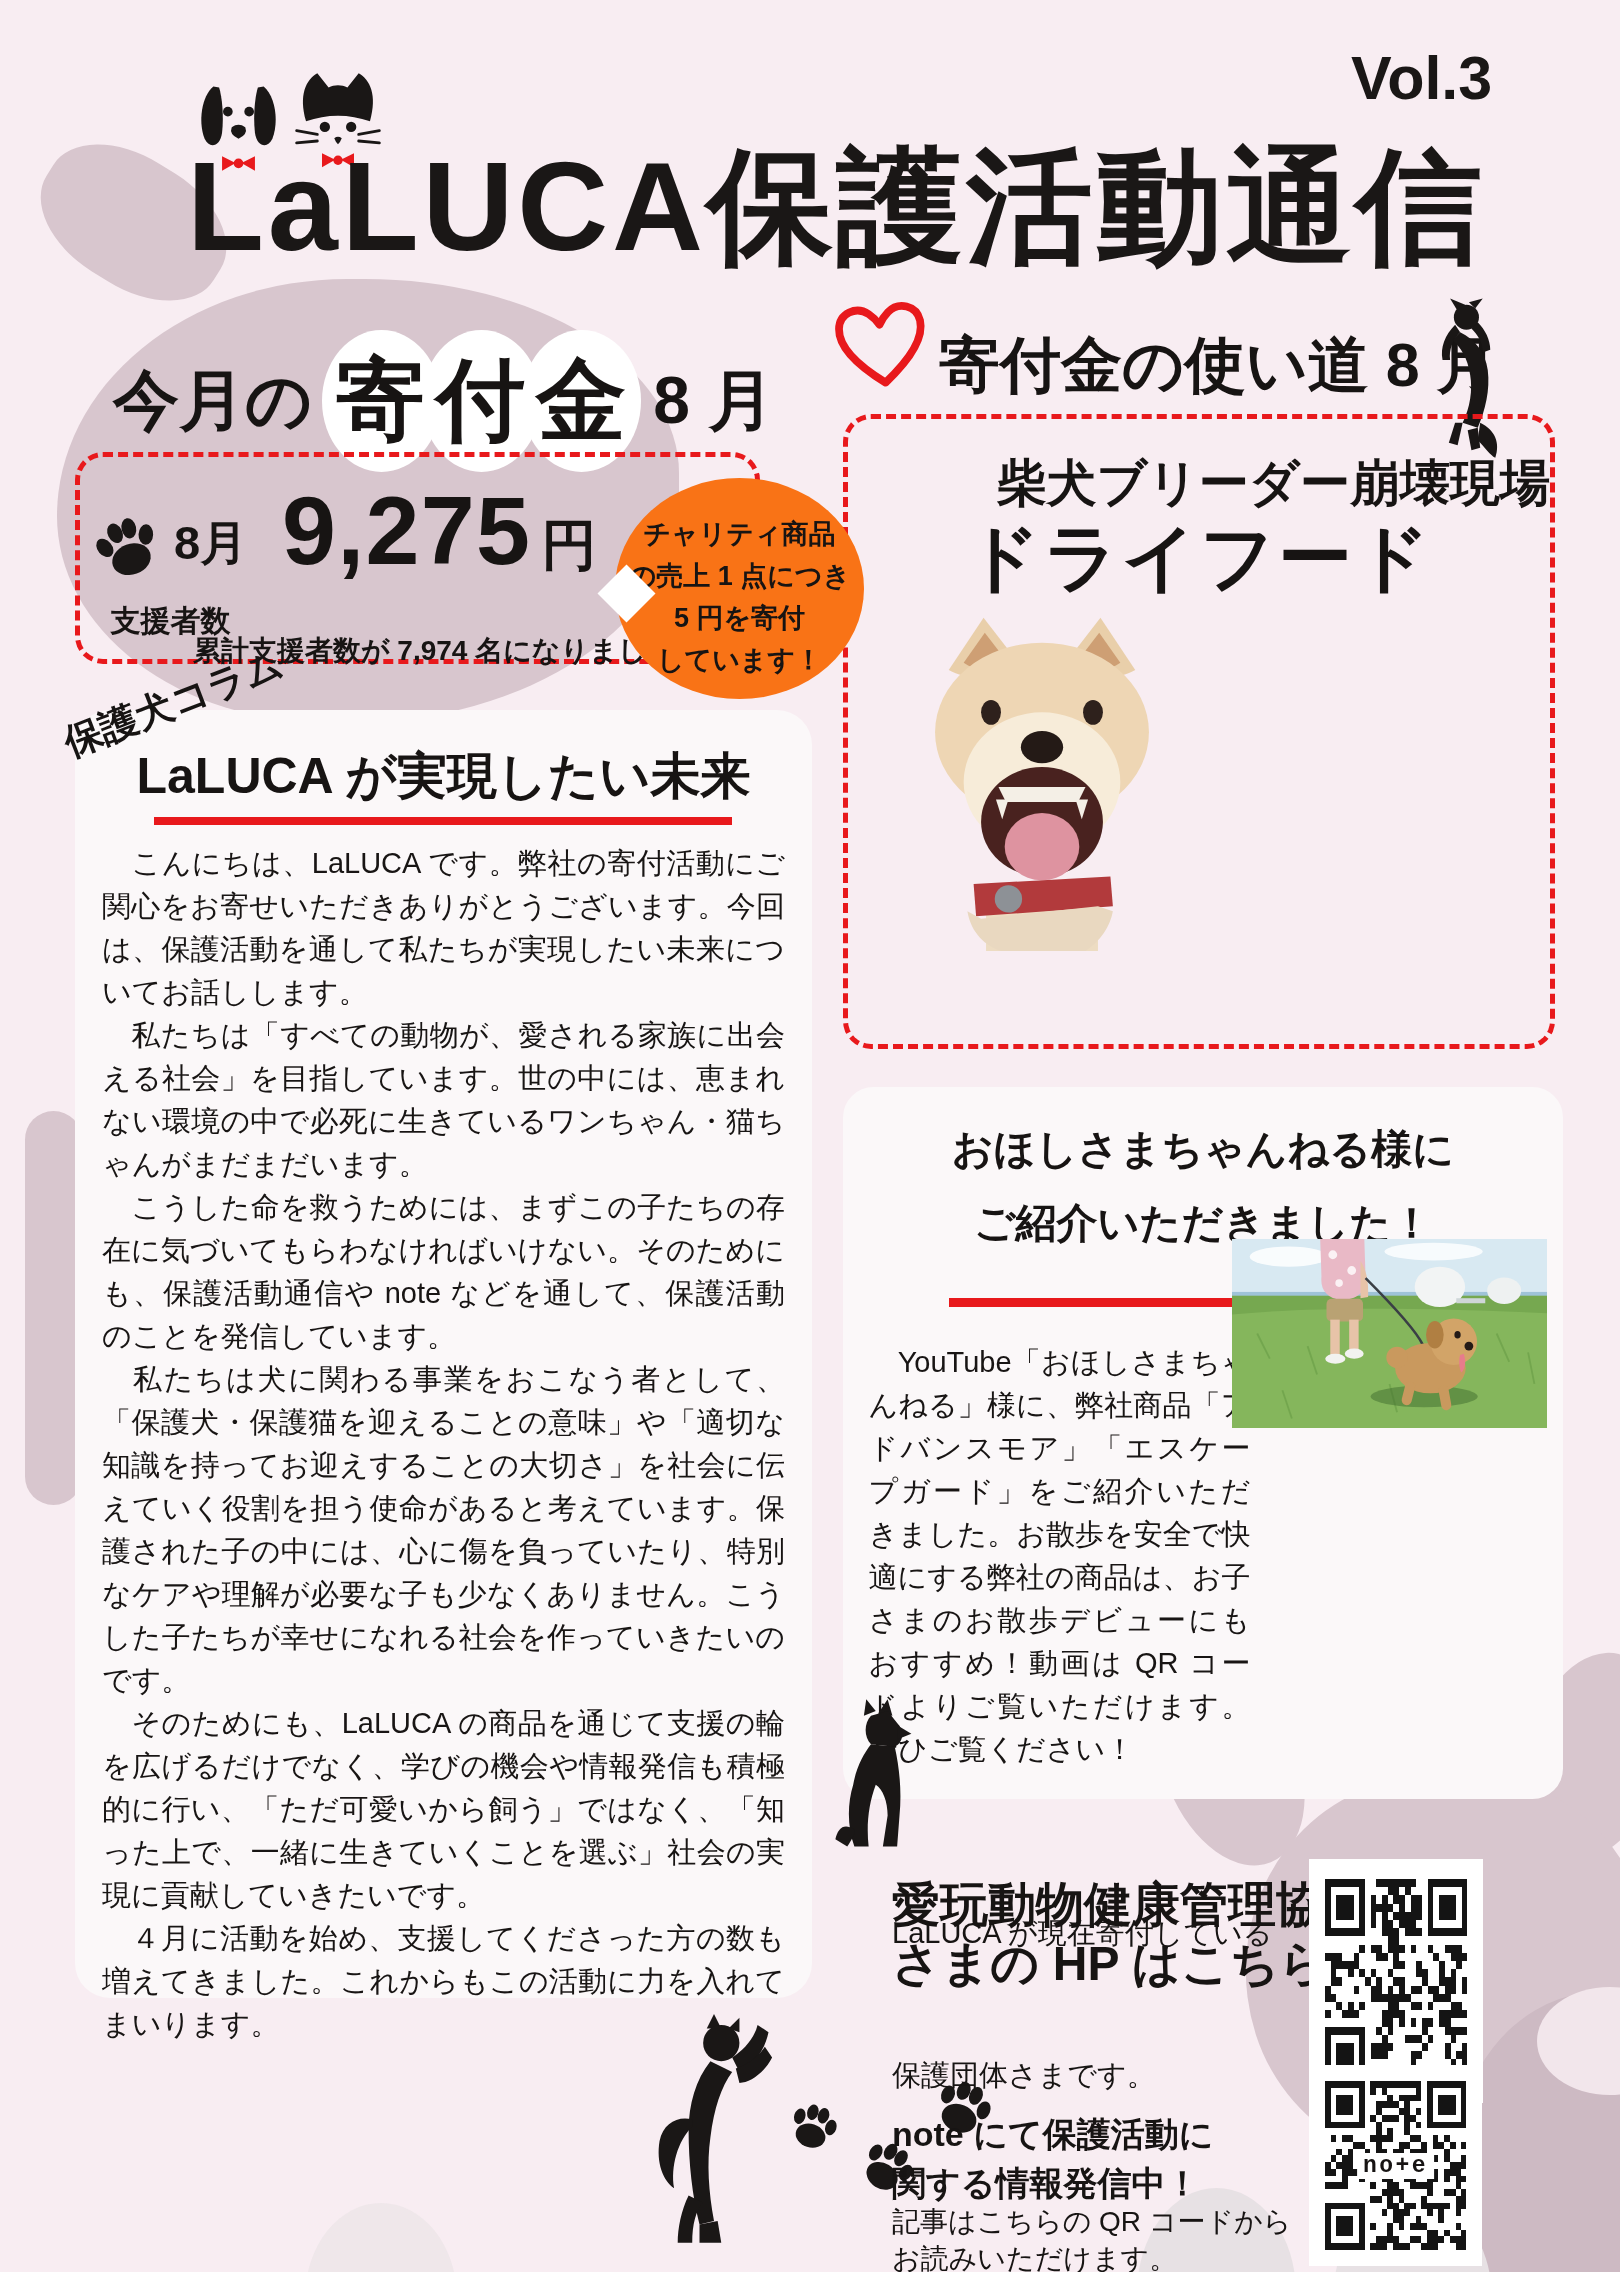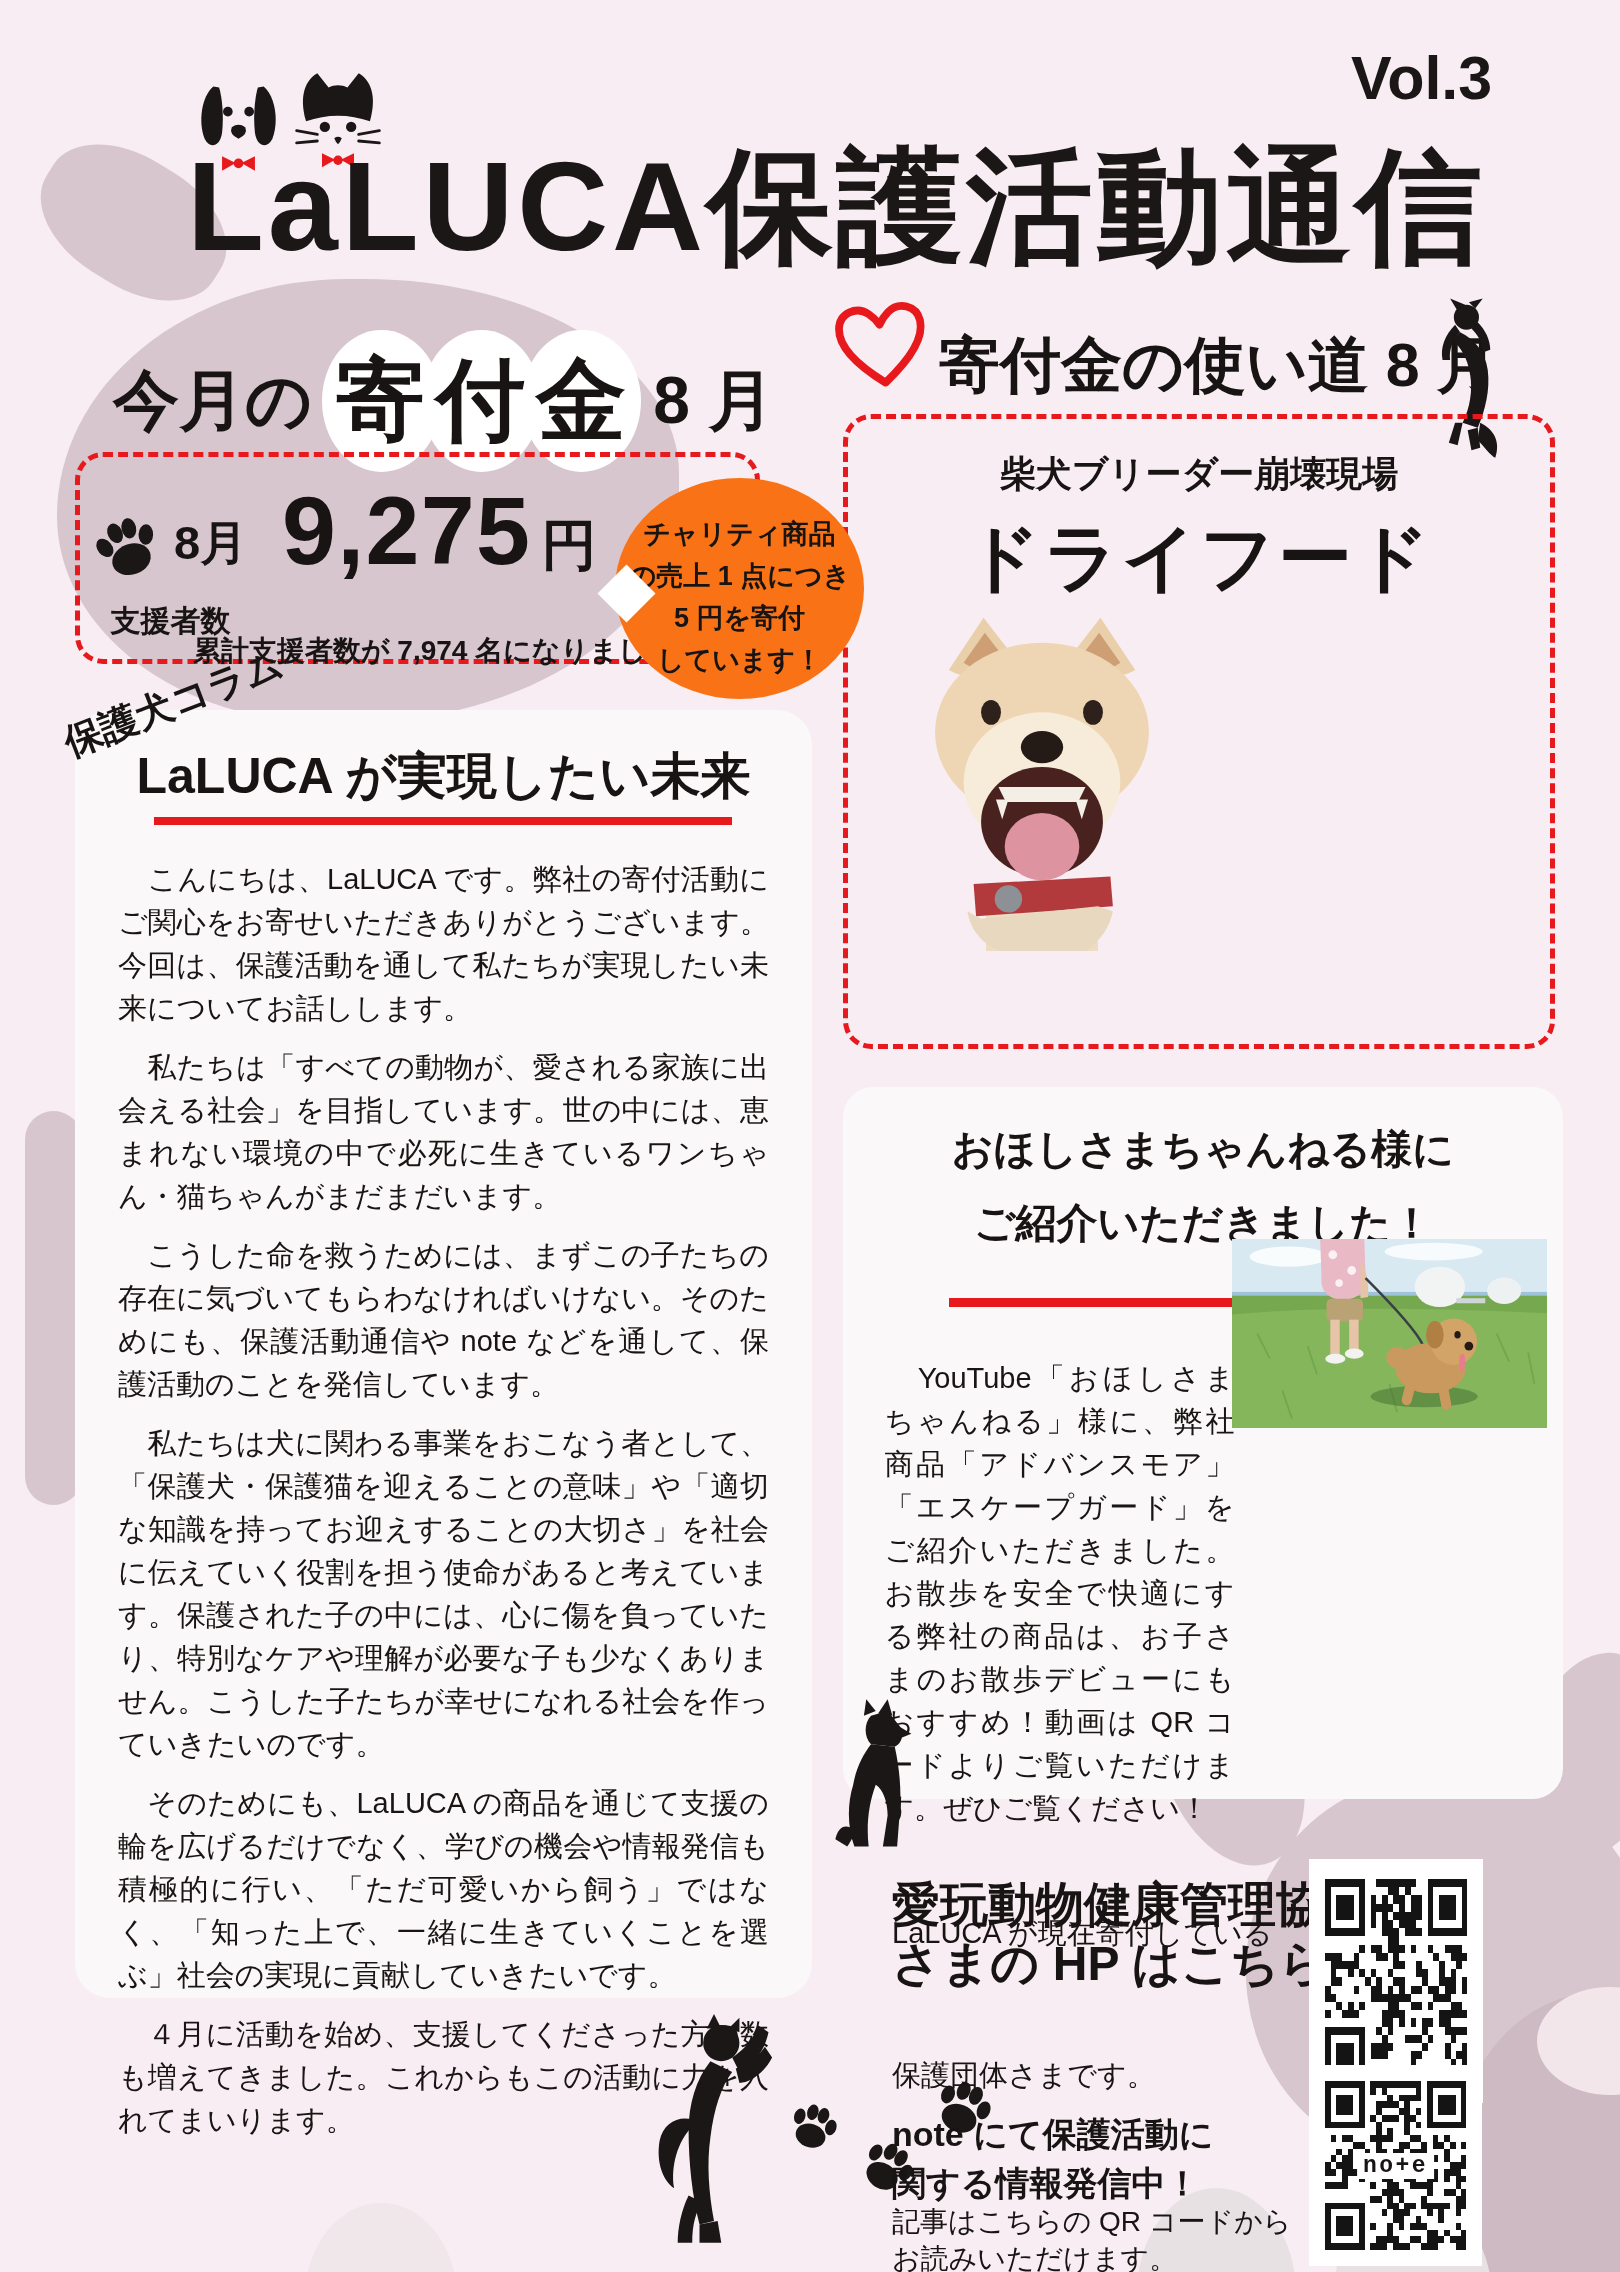"柴犬ブリーダー崩壊現場" .site { font-size: 36px -> 50px; text-align: center -> right }
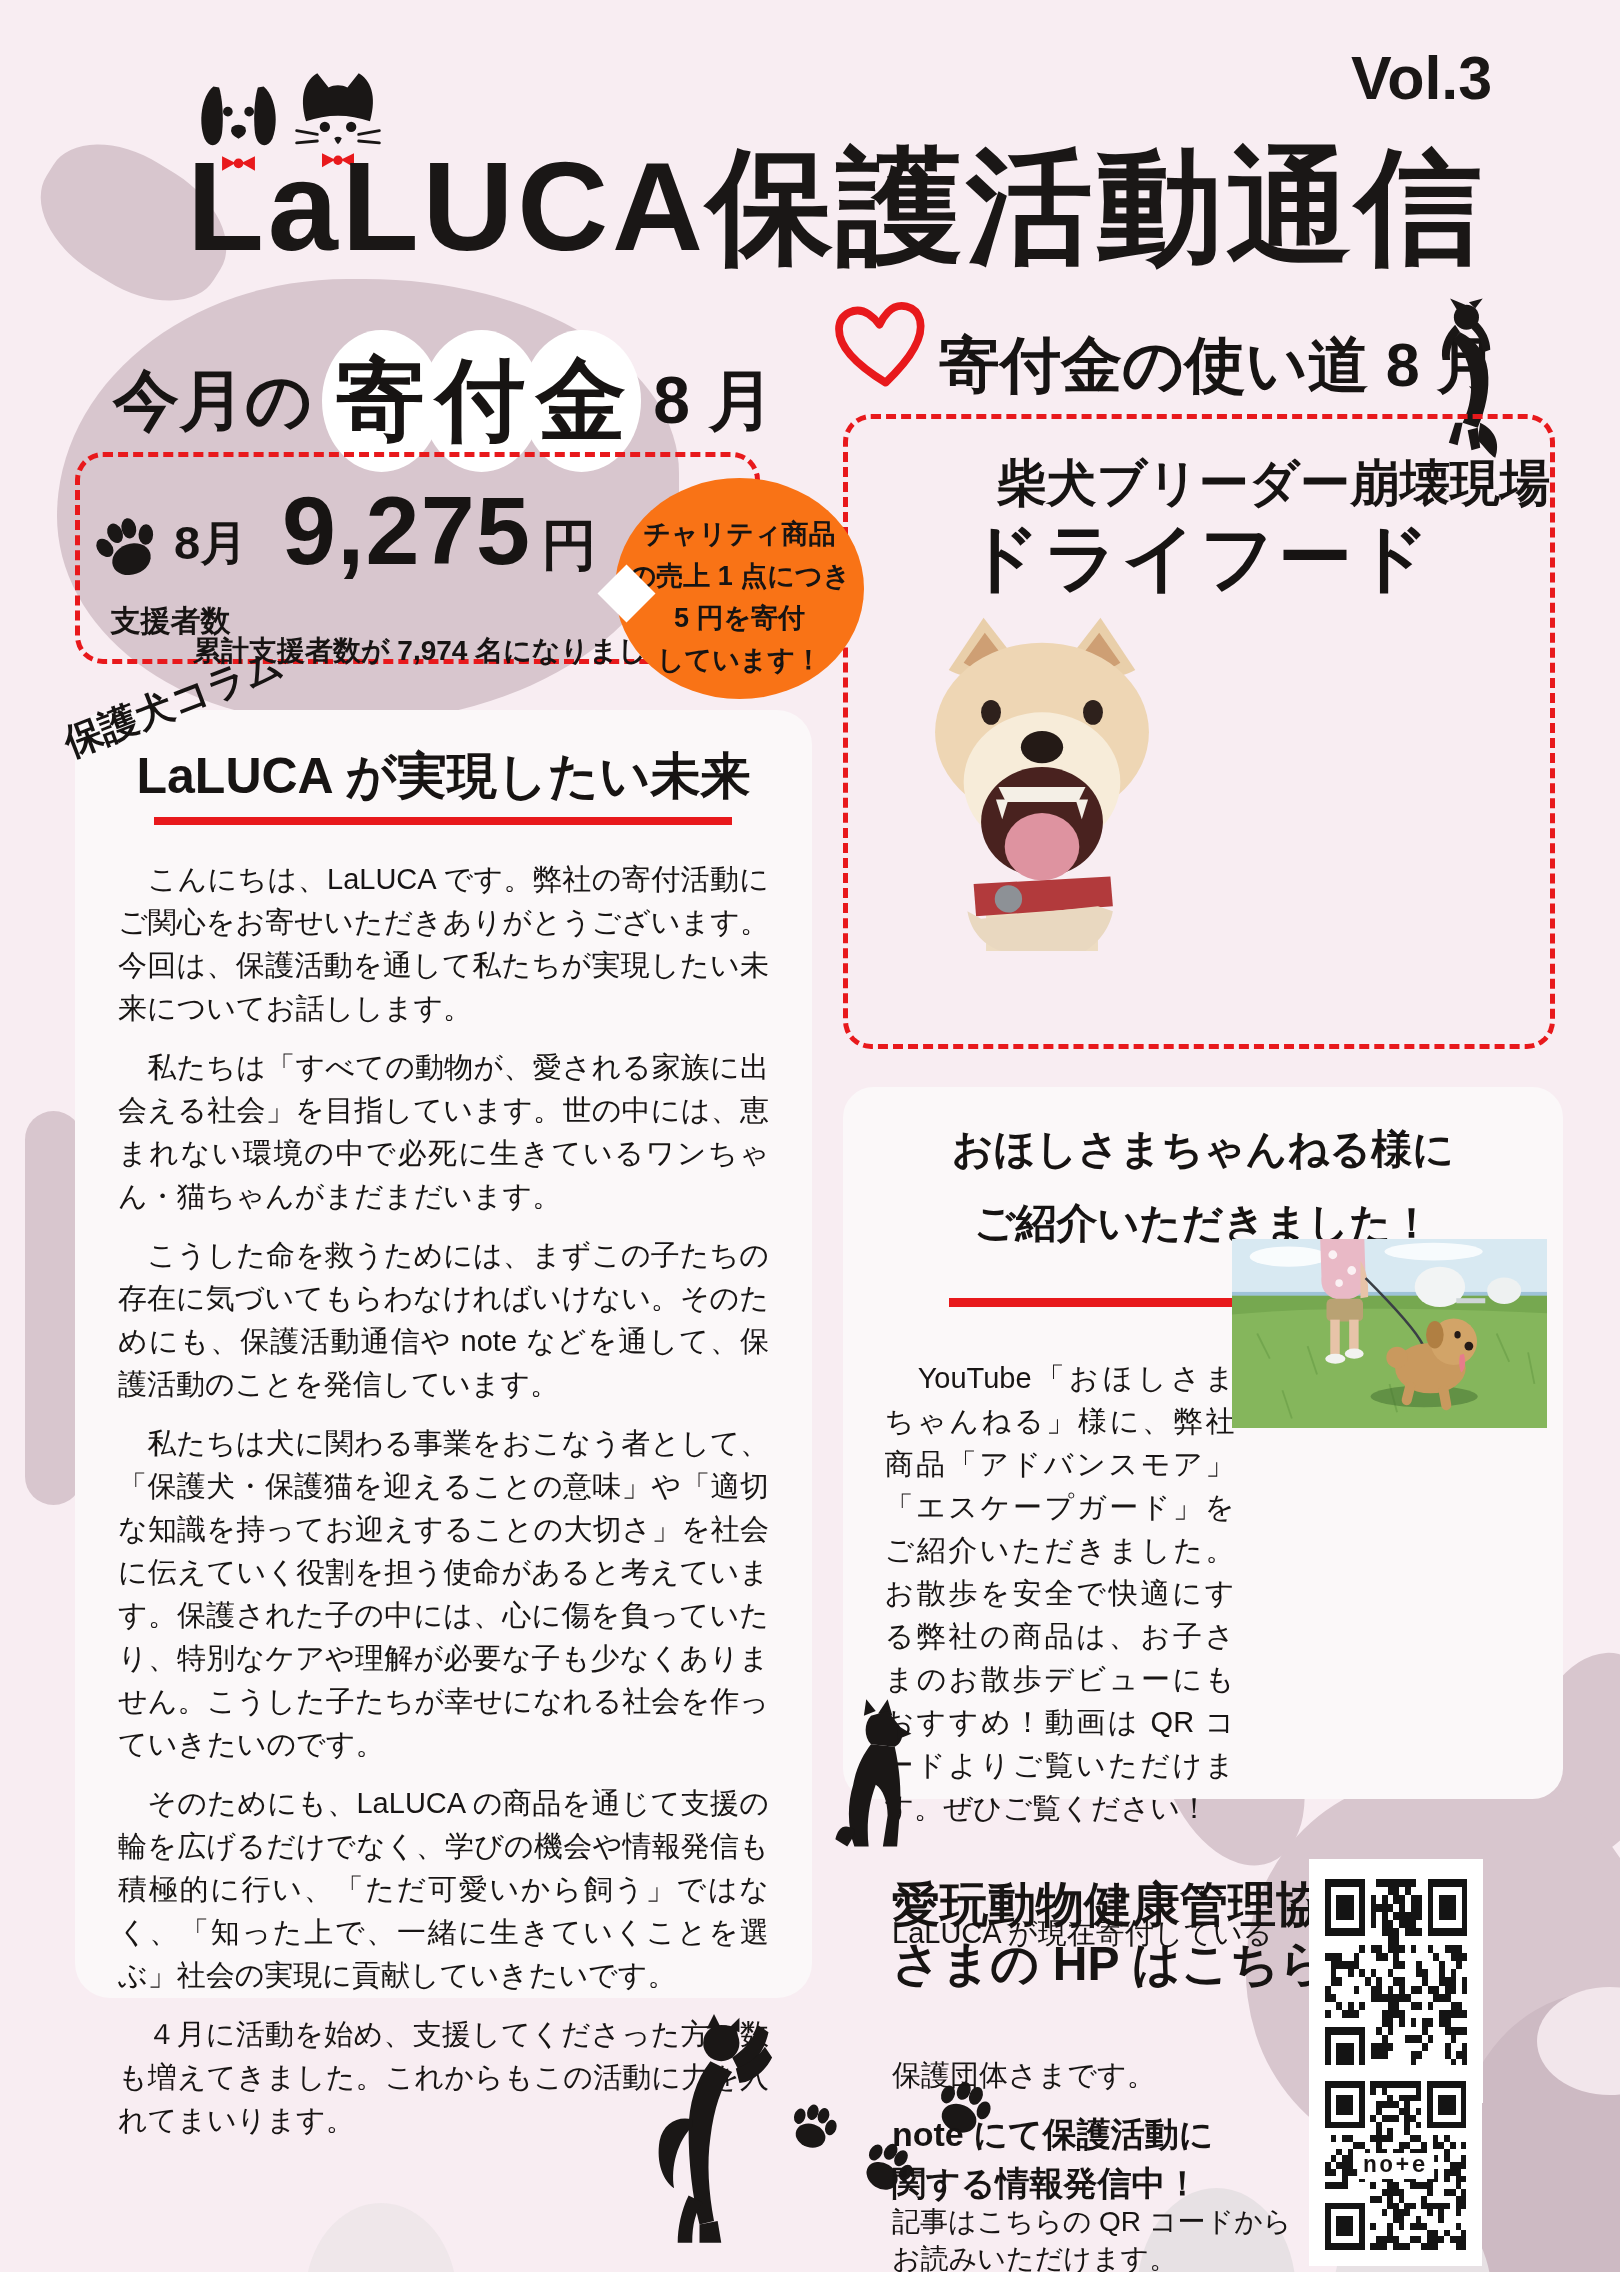"こんにちは、LaLUCA" .bodytext p { margin: 16px -> 0 }
